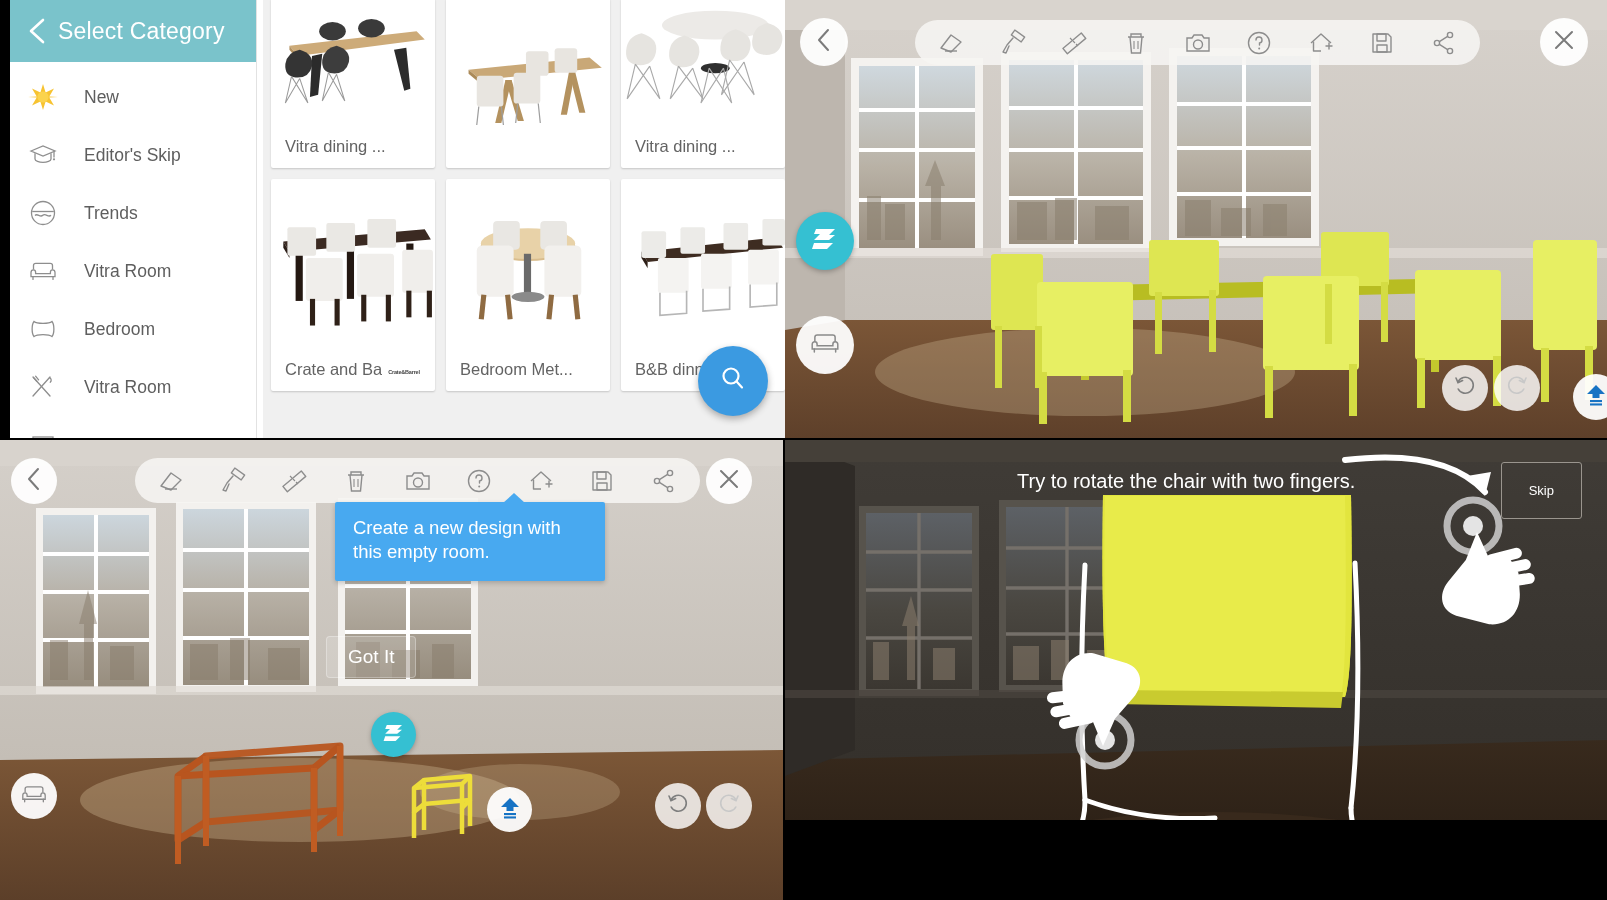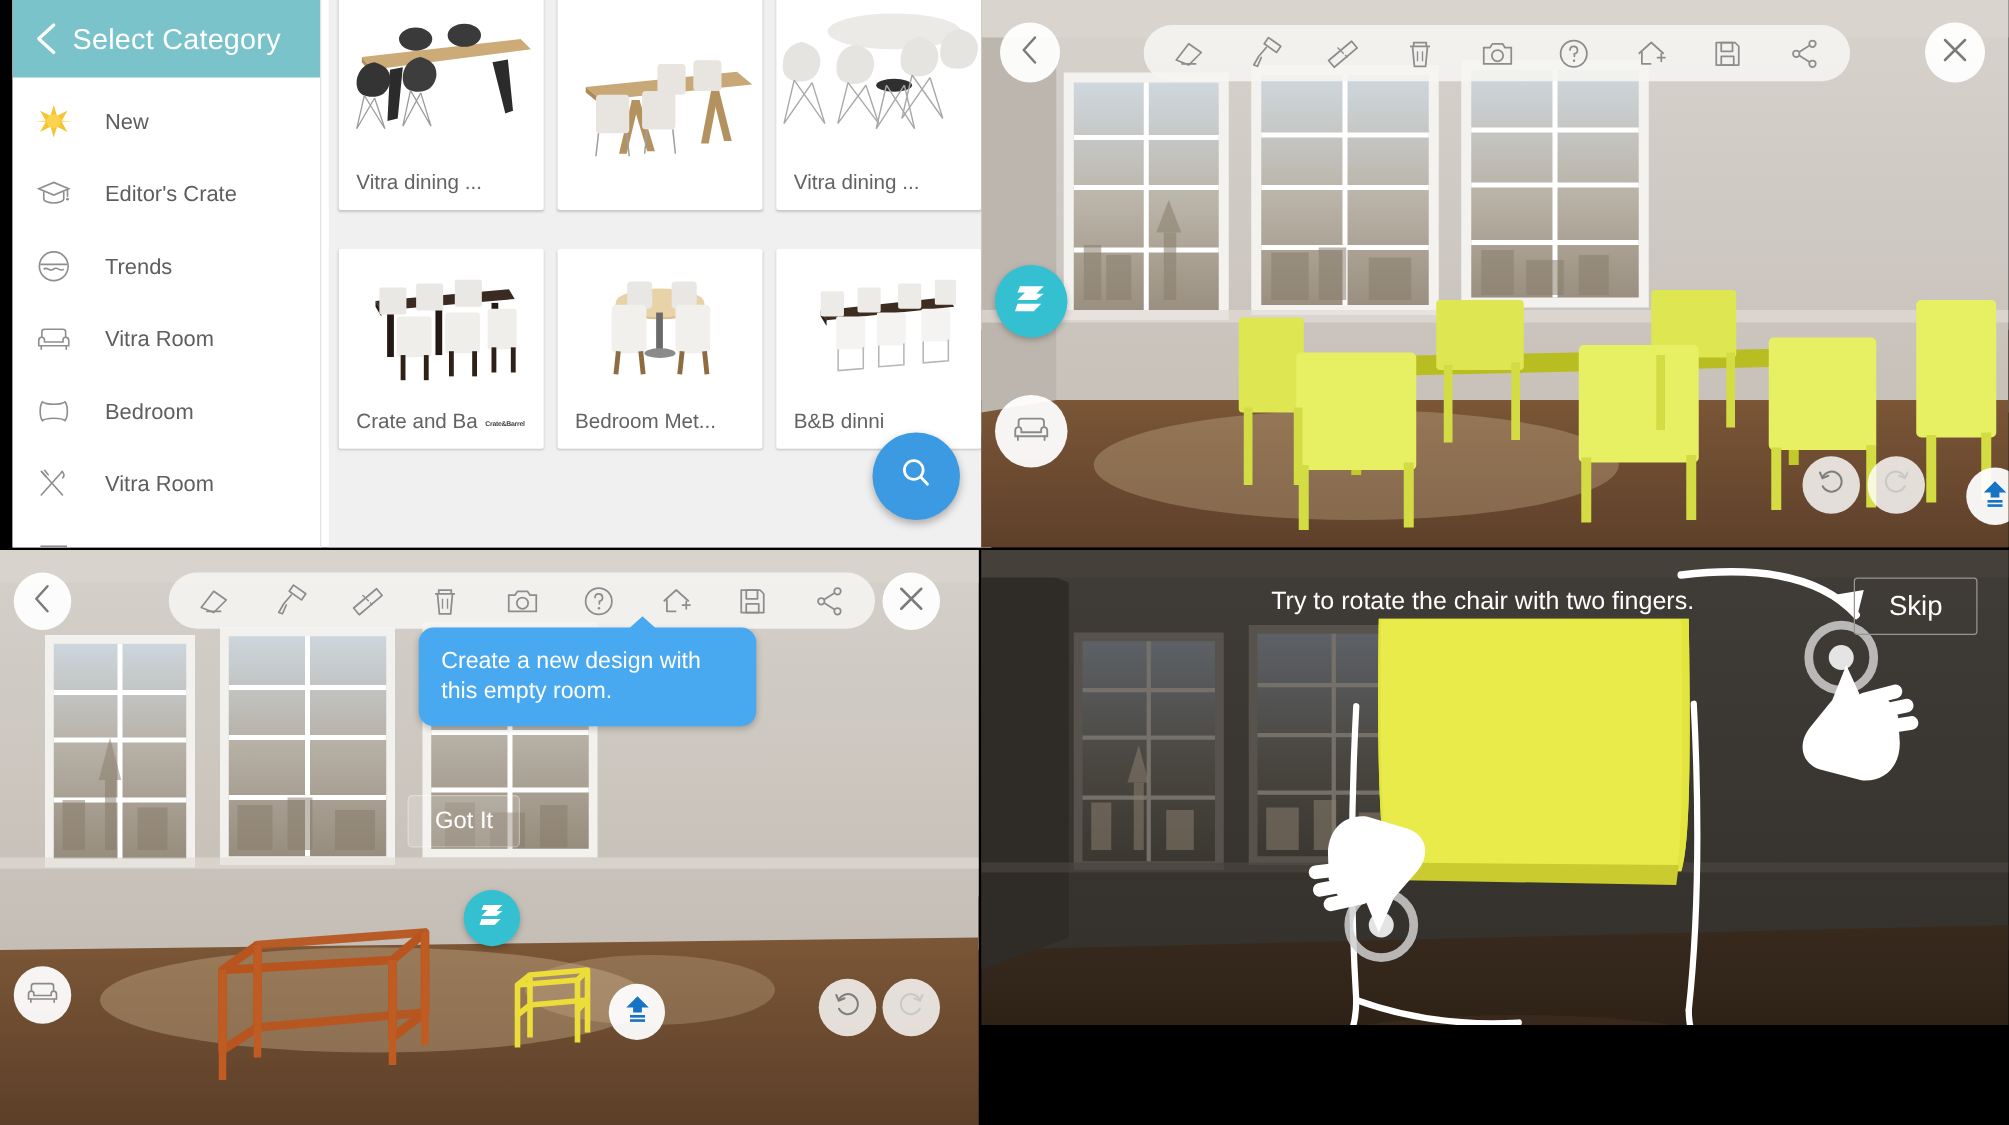"Editor's Crate" div.sb-label { text: Crate -> Skip }
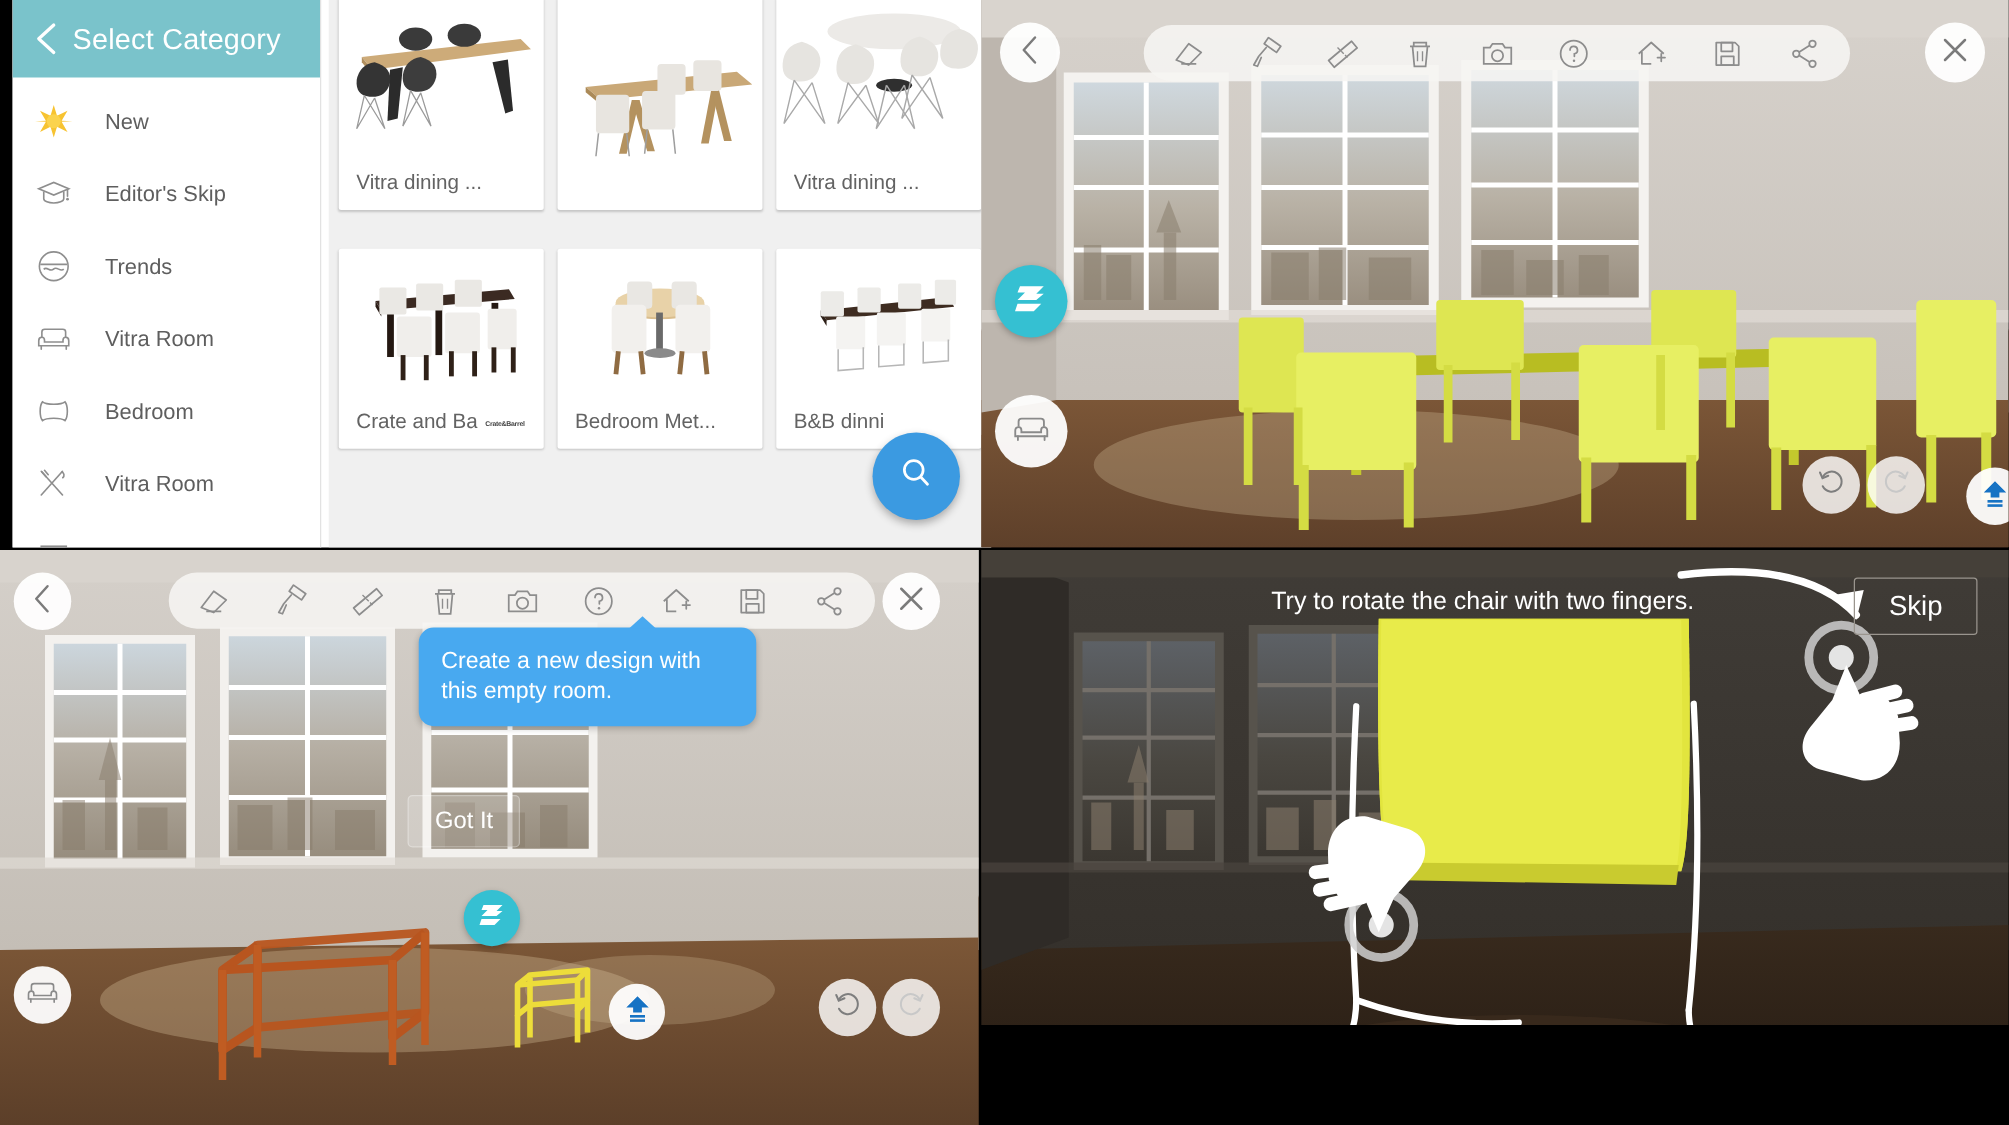"Crate and Ba" .card.r2 { height: 160px -> 212px; margin-top: 20px -> none }
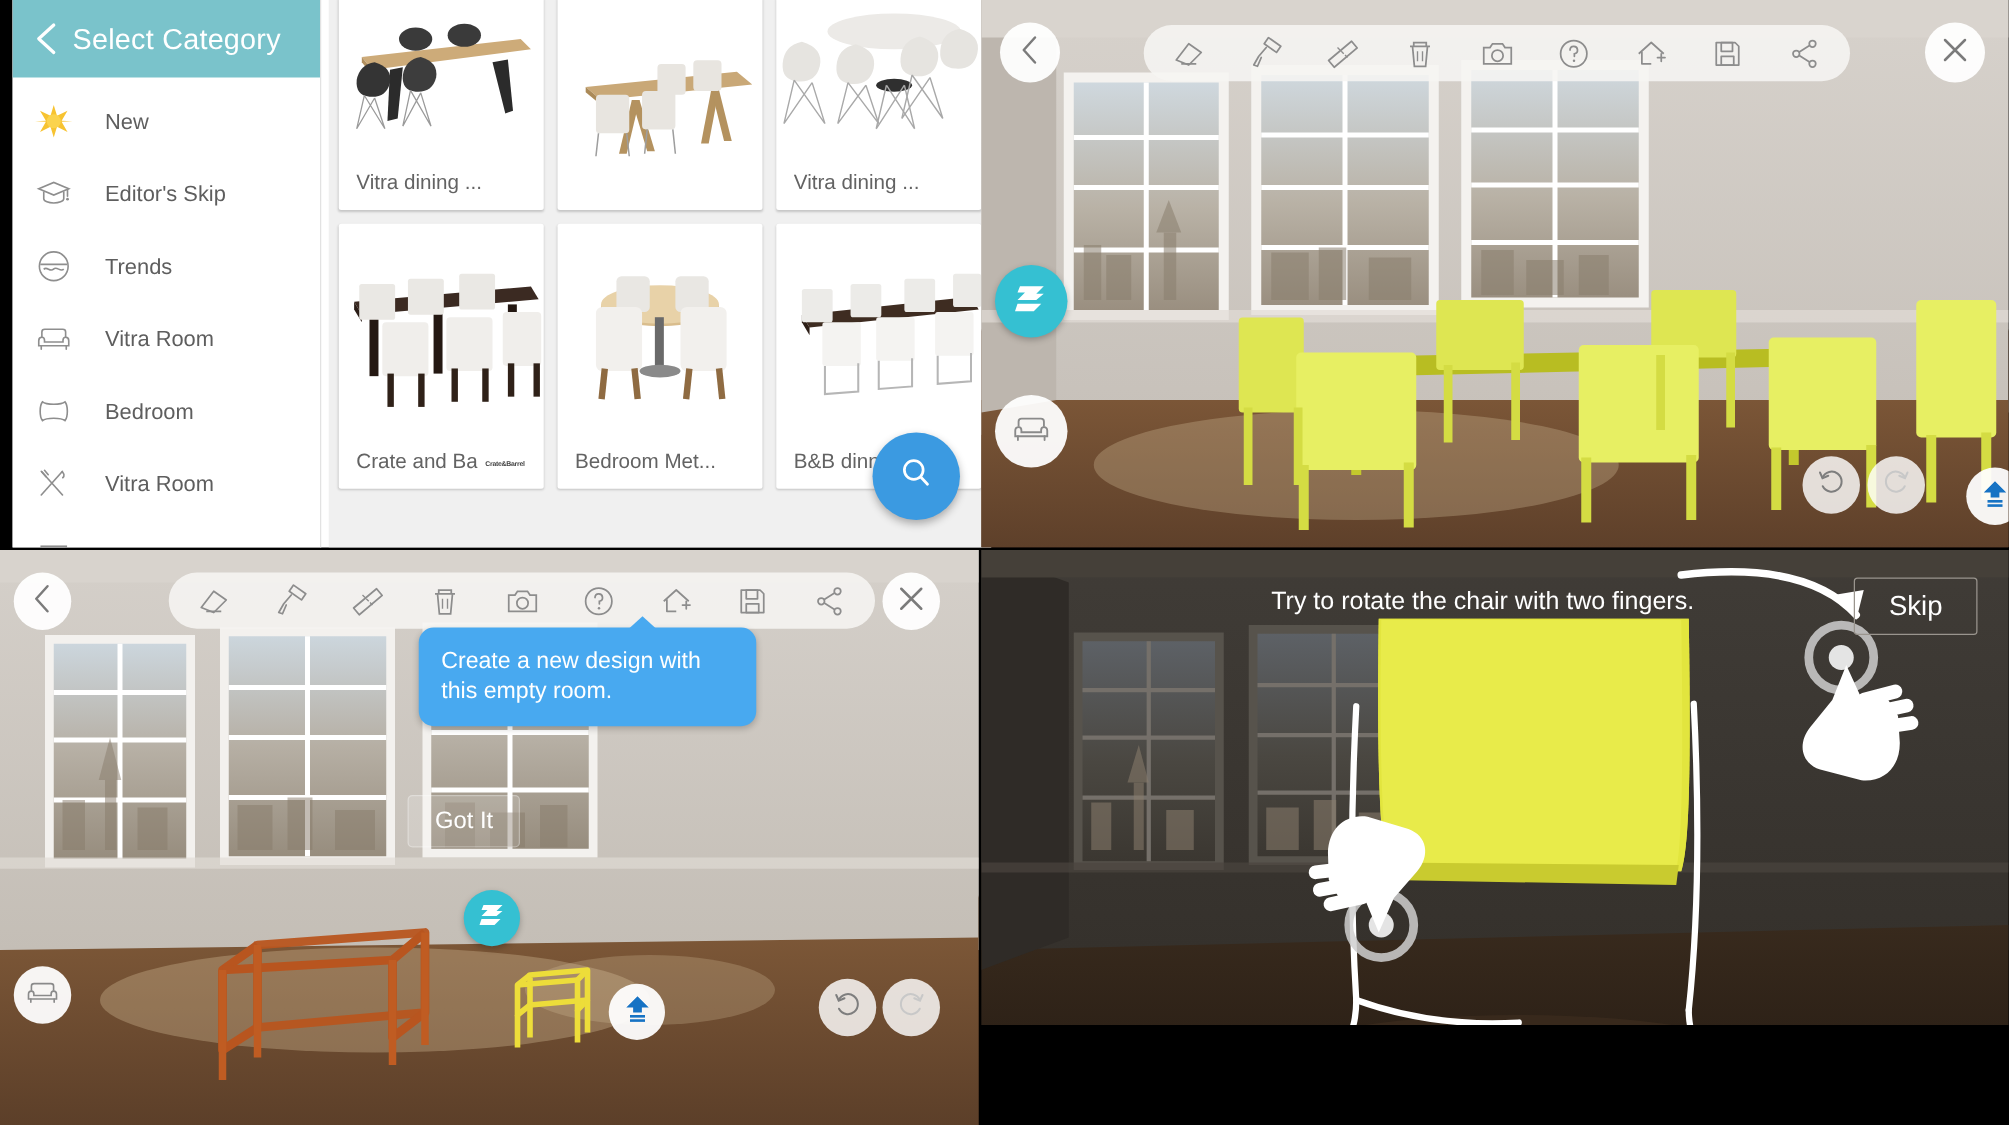"Skip" .skip-btn { font-size: 22px -> 13px; padding: 9px 27px -> 20px 27px }
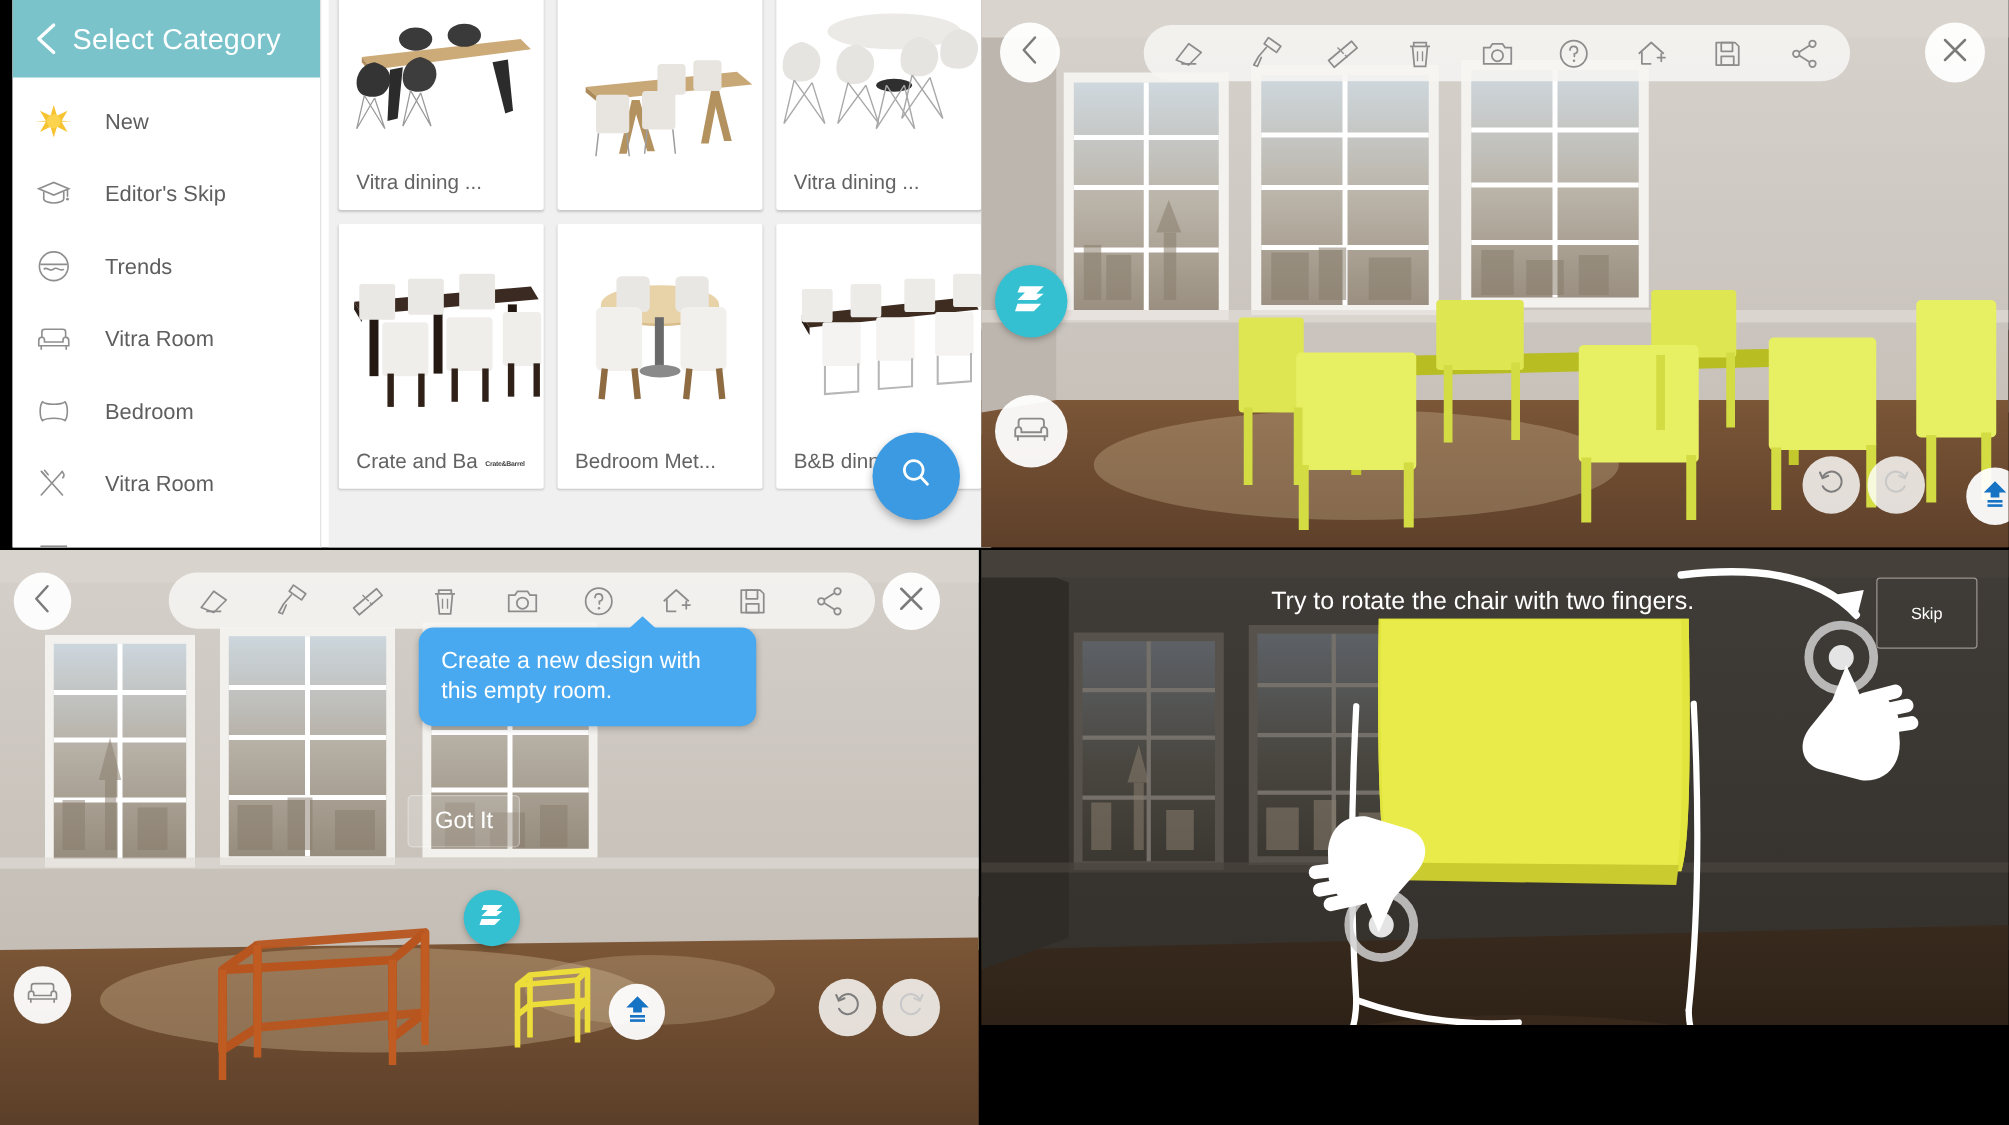"Create a new design with" .tooltip { border-radius: 12px -> 2px }
